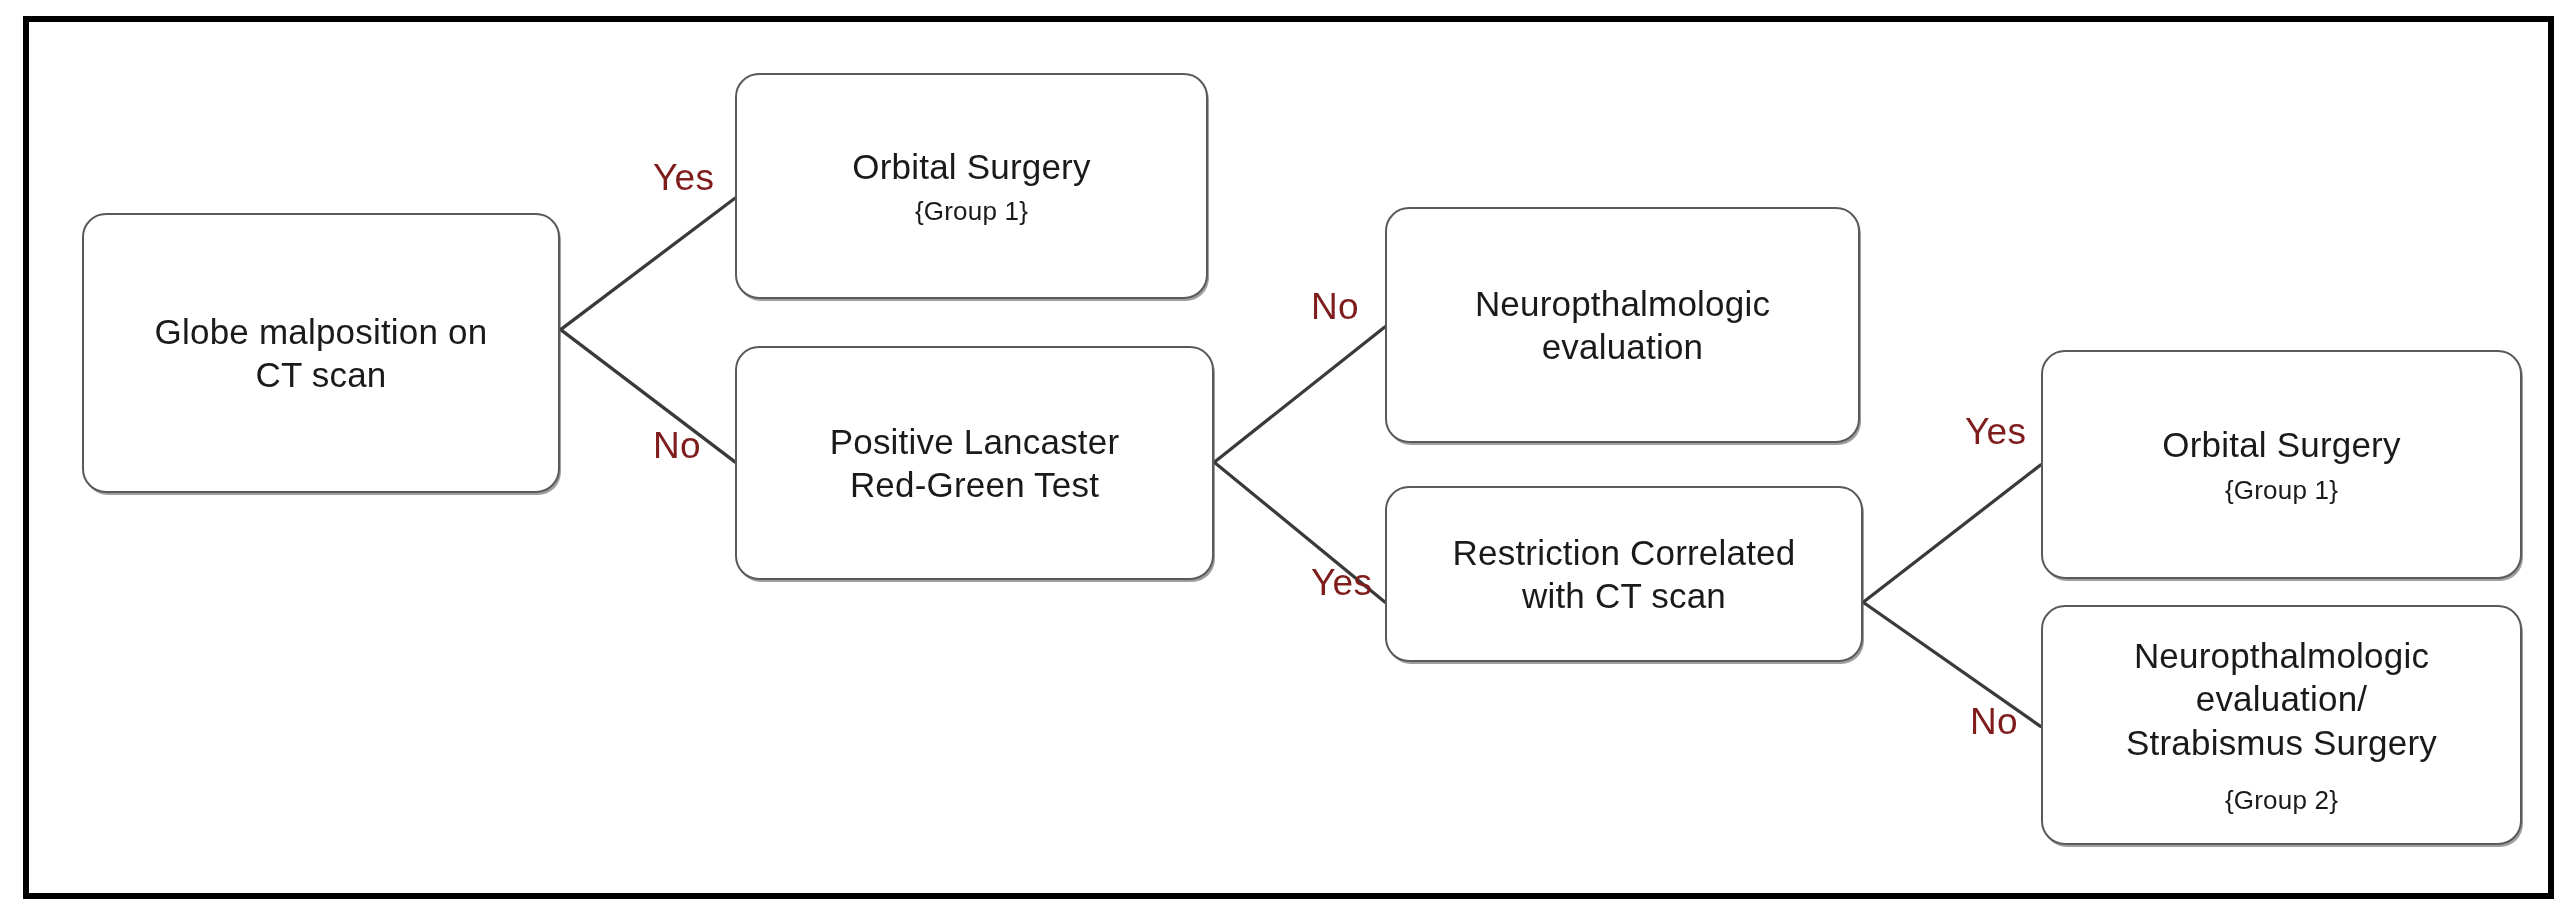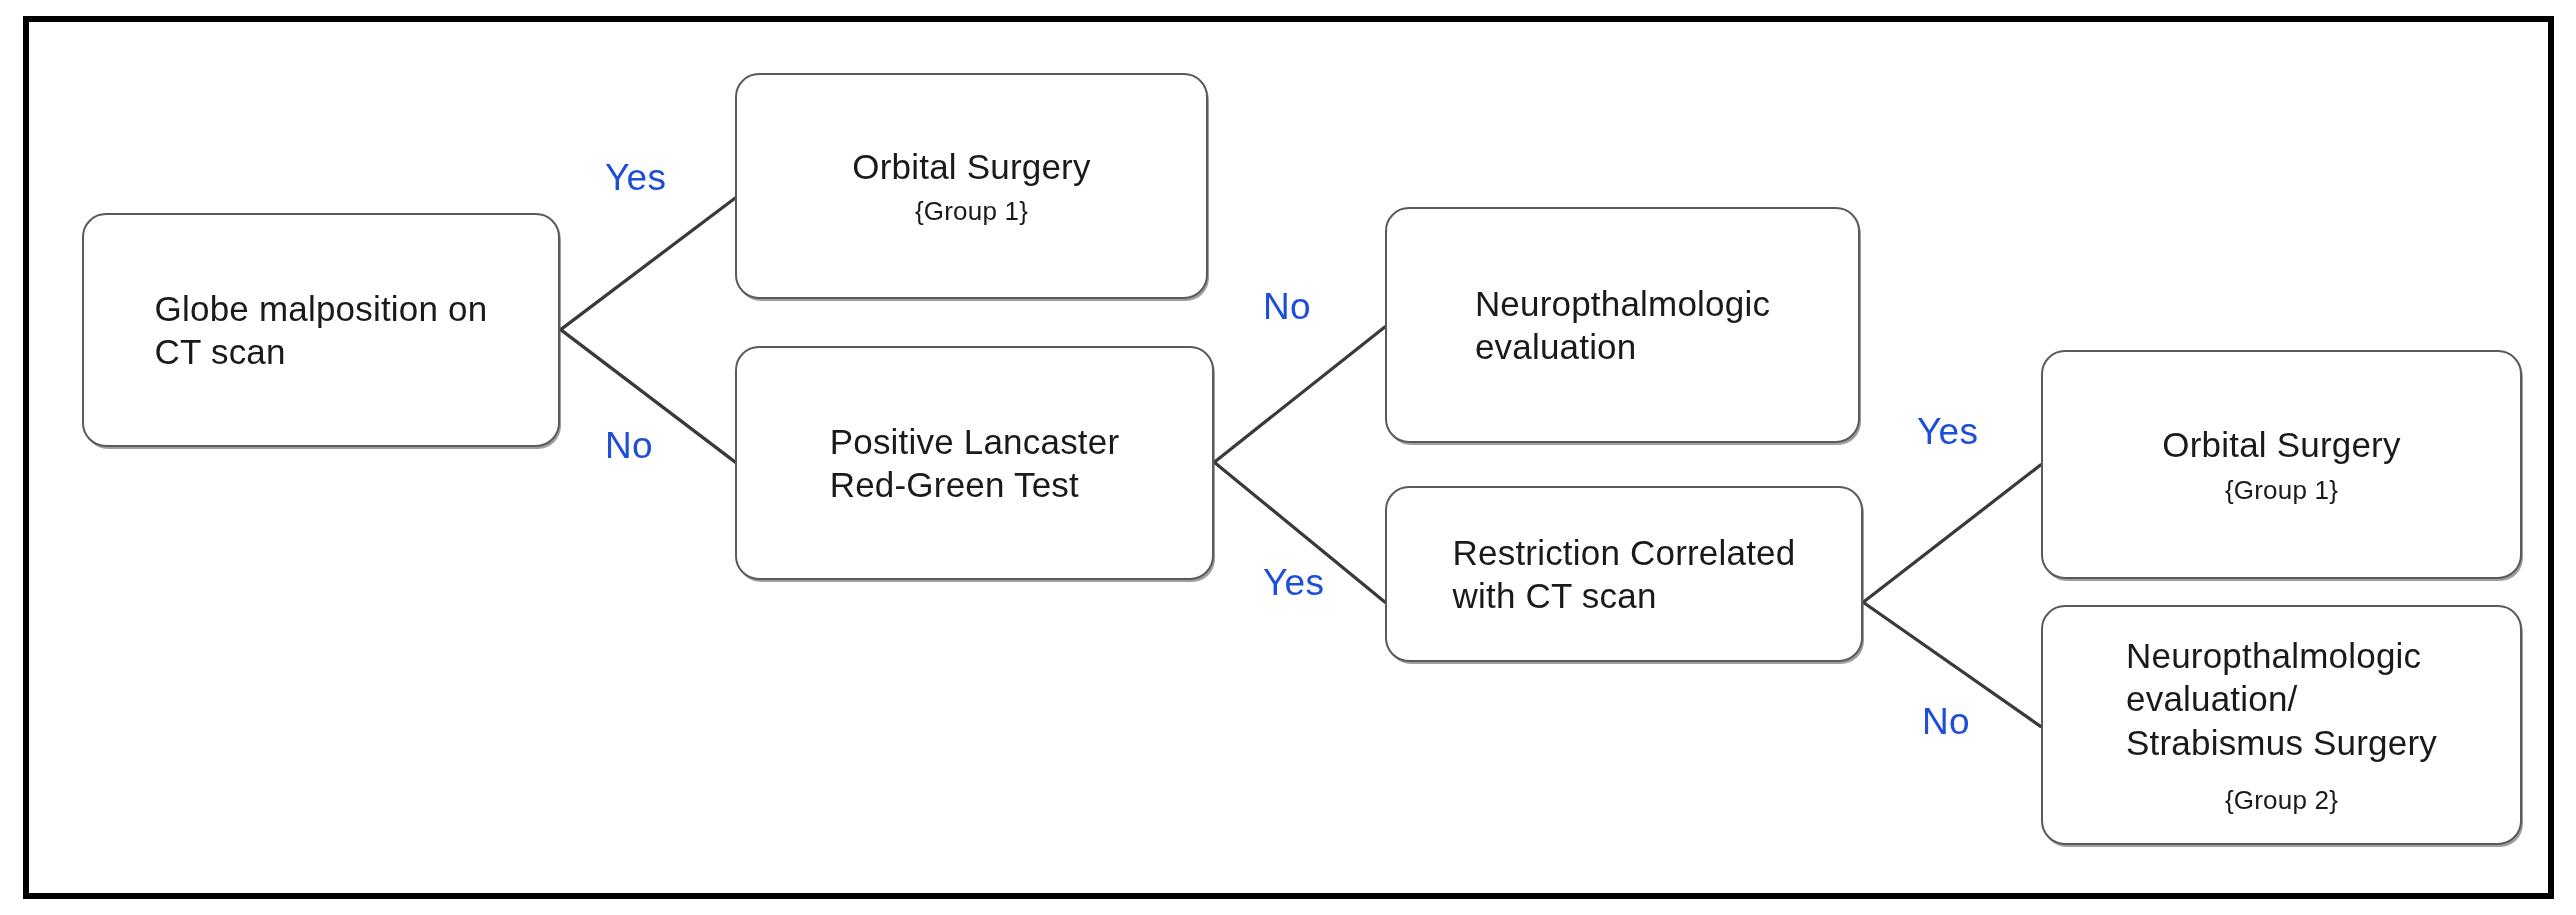"Yes" .edge-label { color: #1d4ed8 -> #7f1d1d; margin-left: none -> 48px }
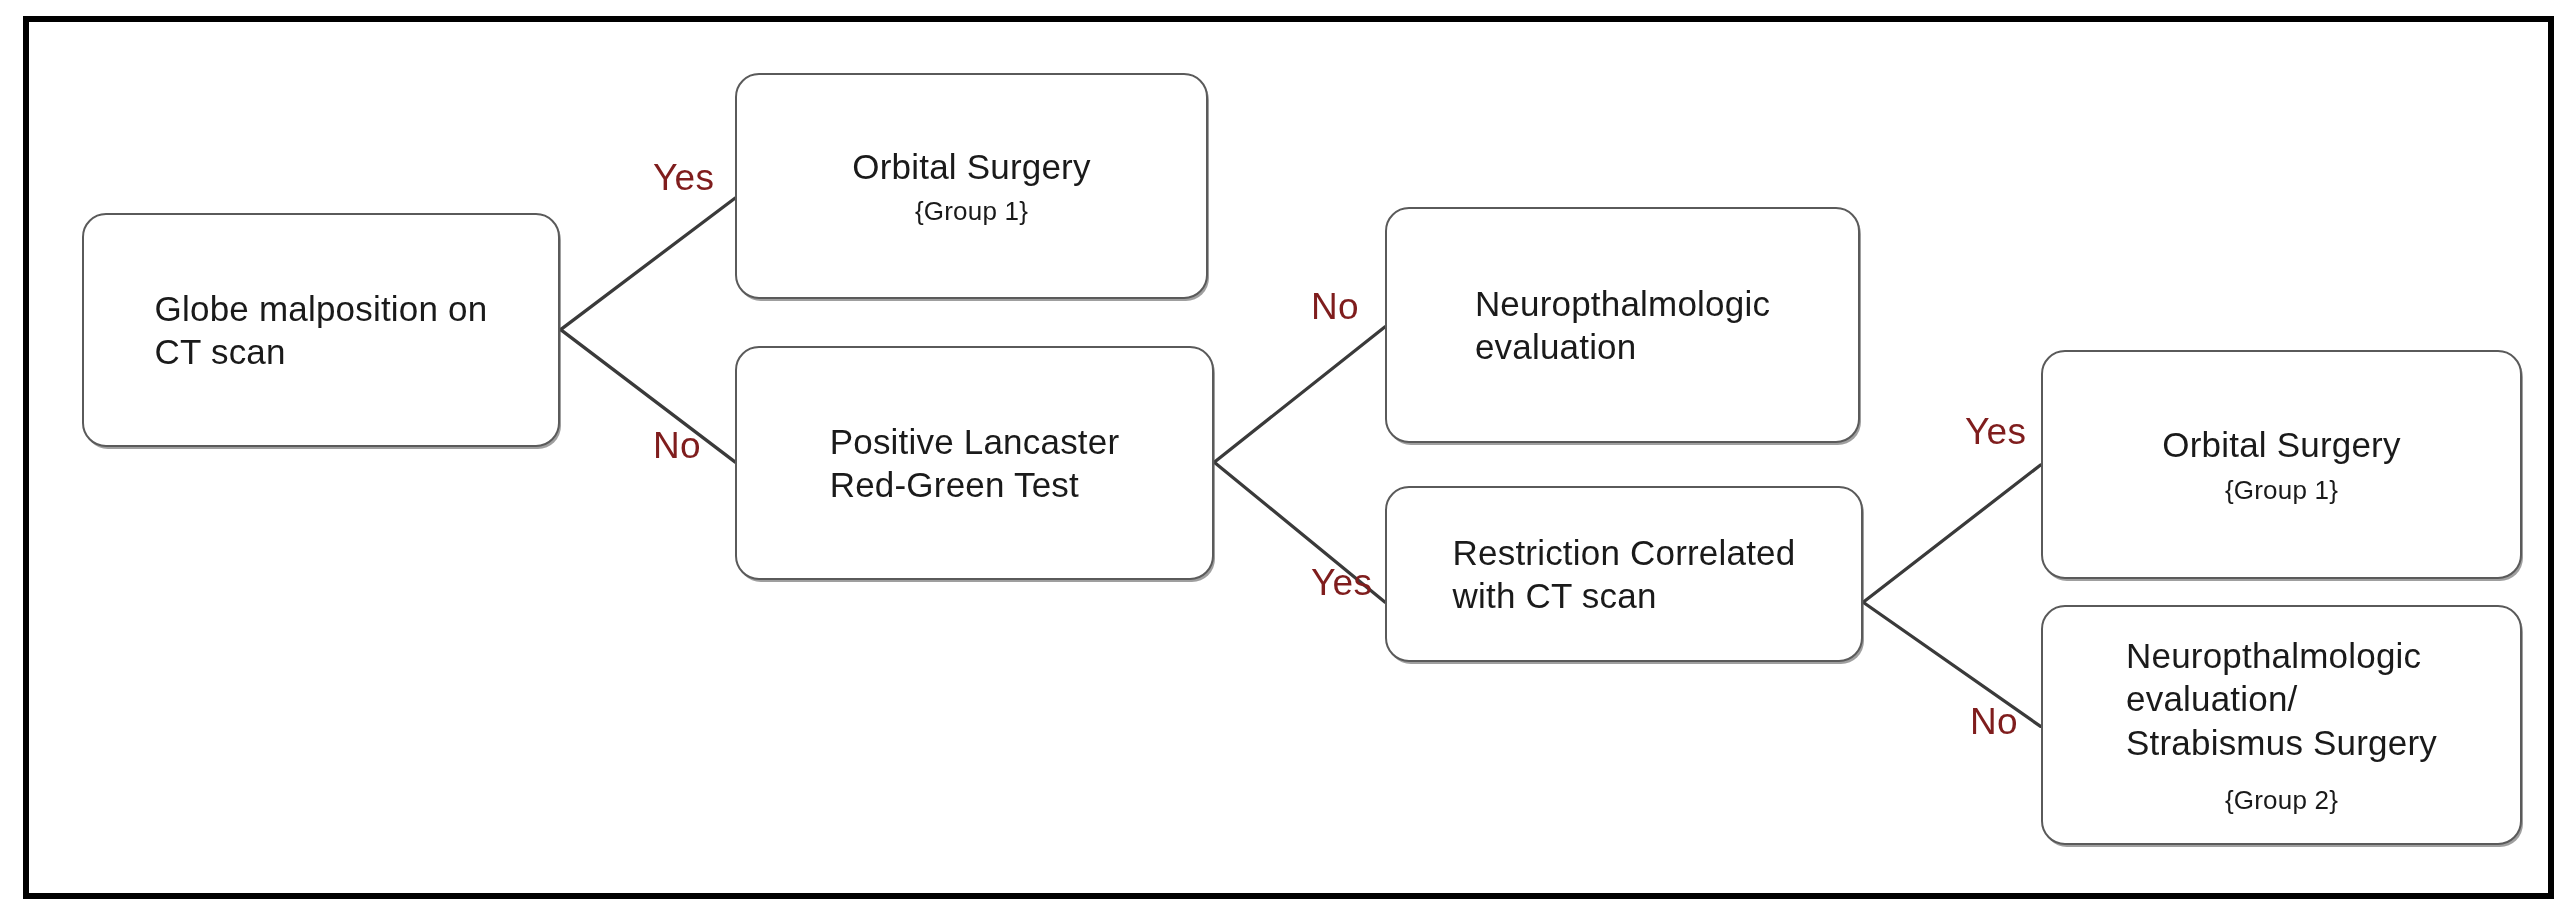"Orbital Surgery" .node { text-align: none -> center }
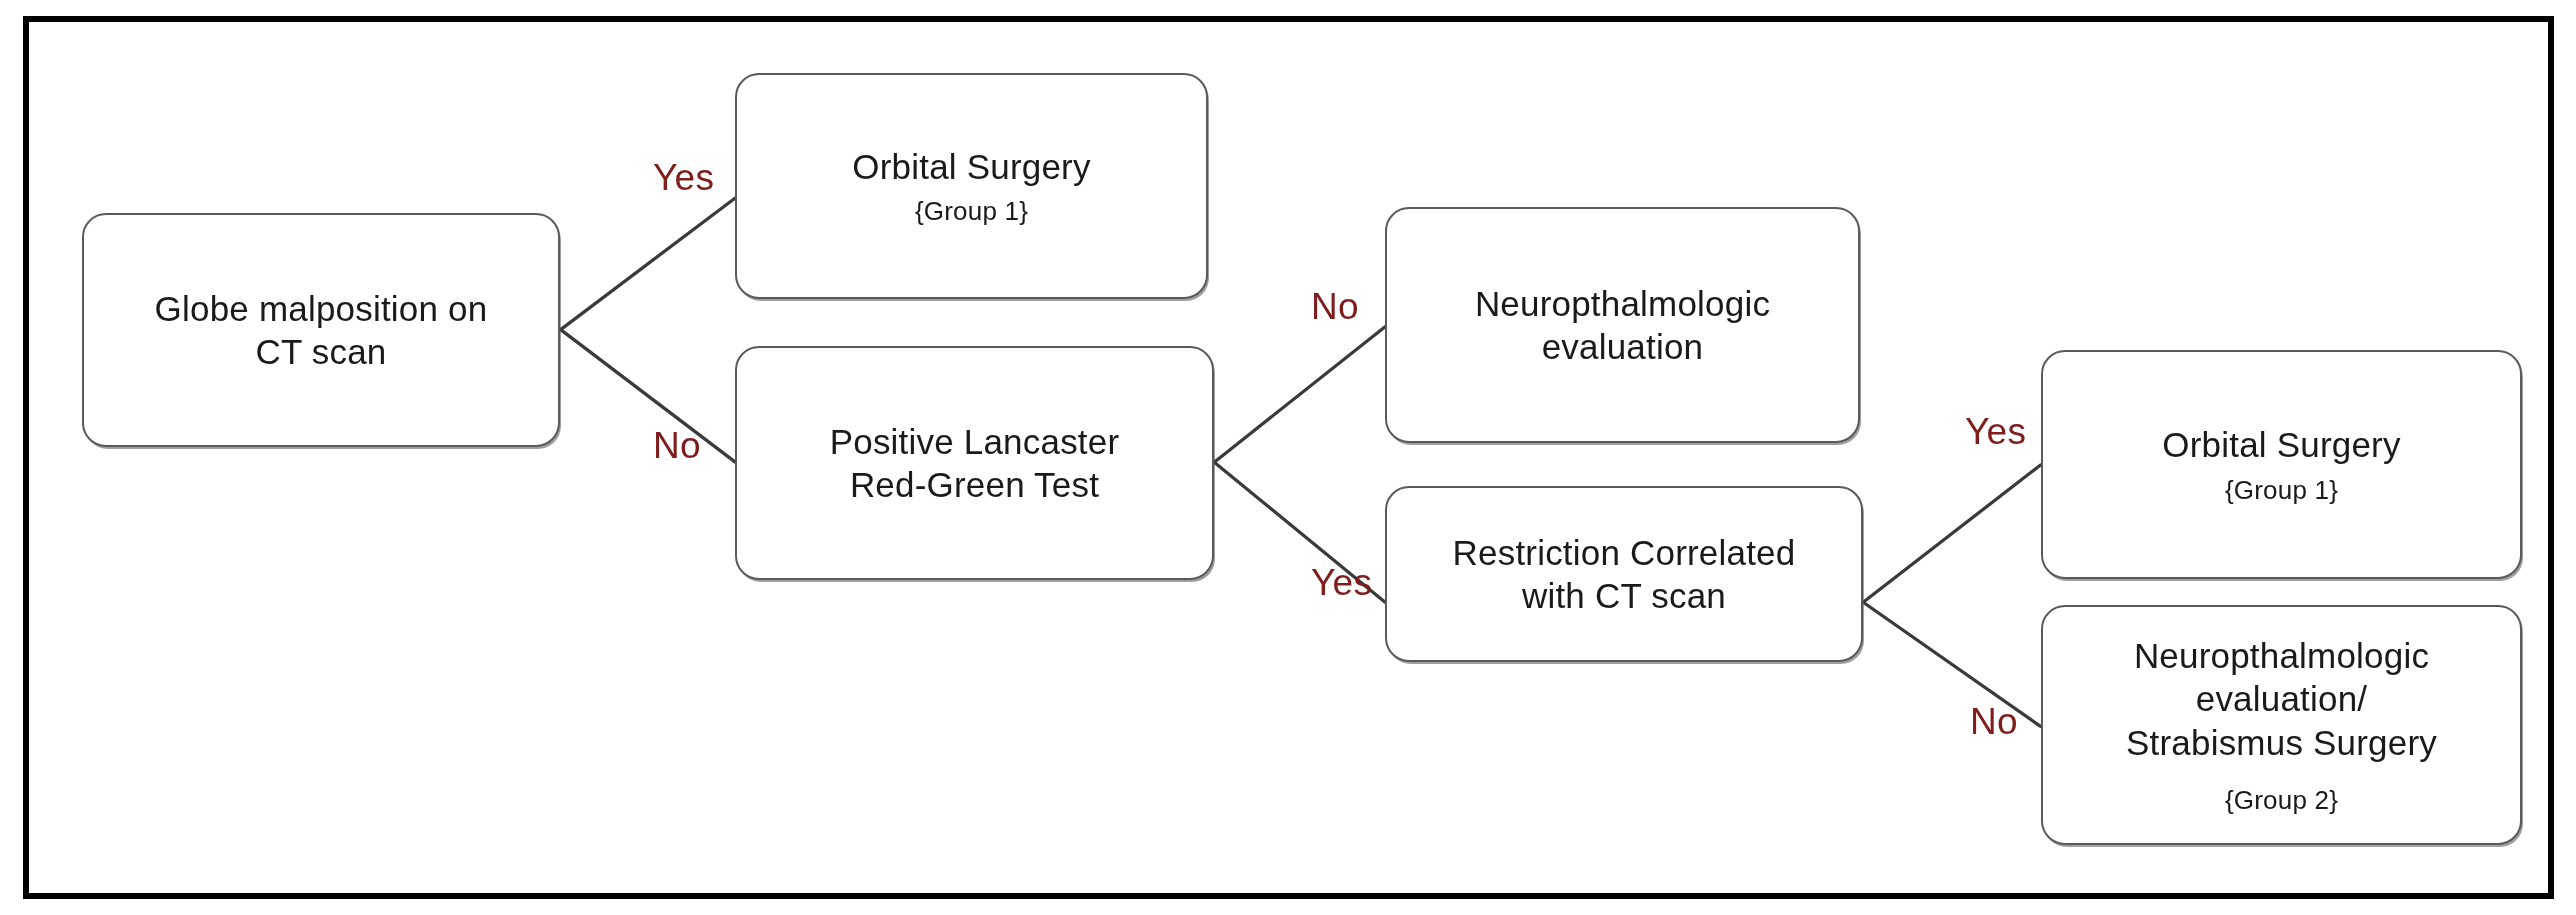"Globe malposition on" #node-globe-malposition { height: 234px -> 280px }
